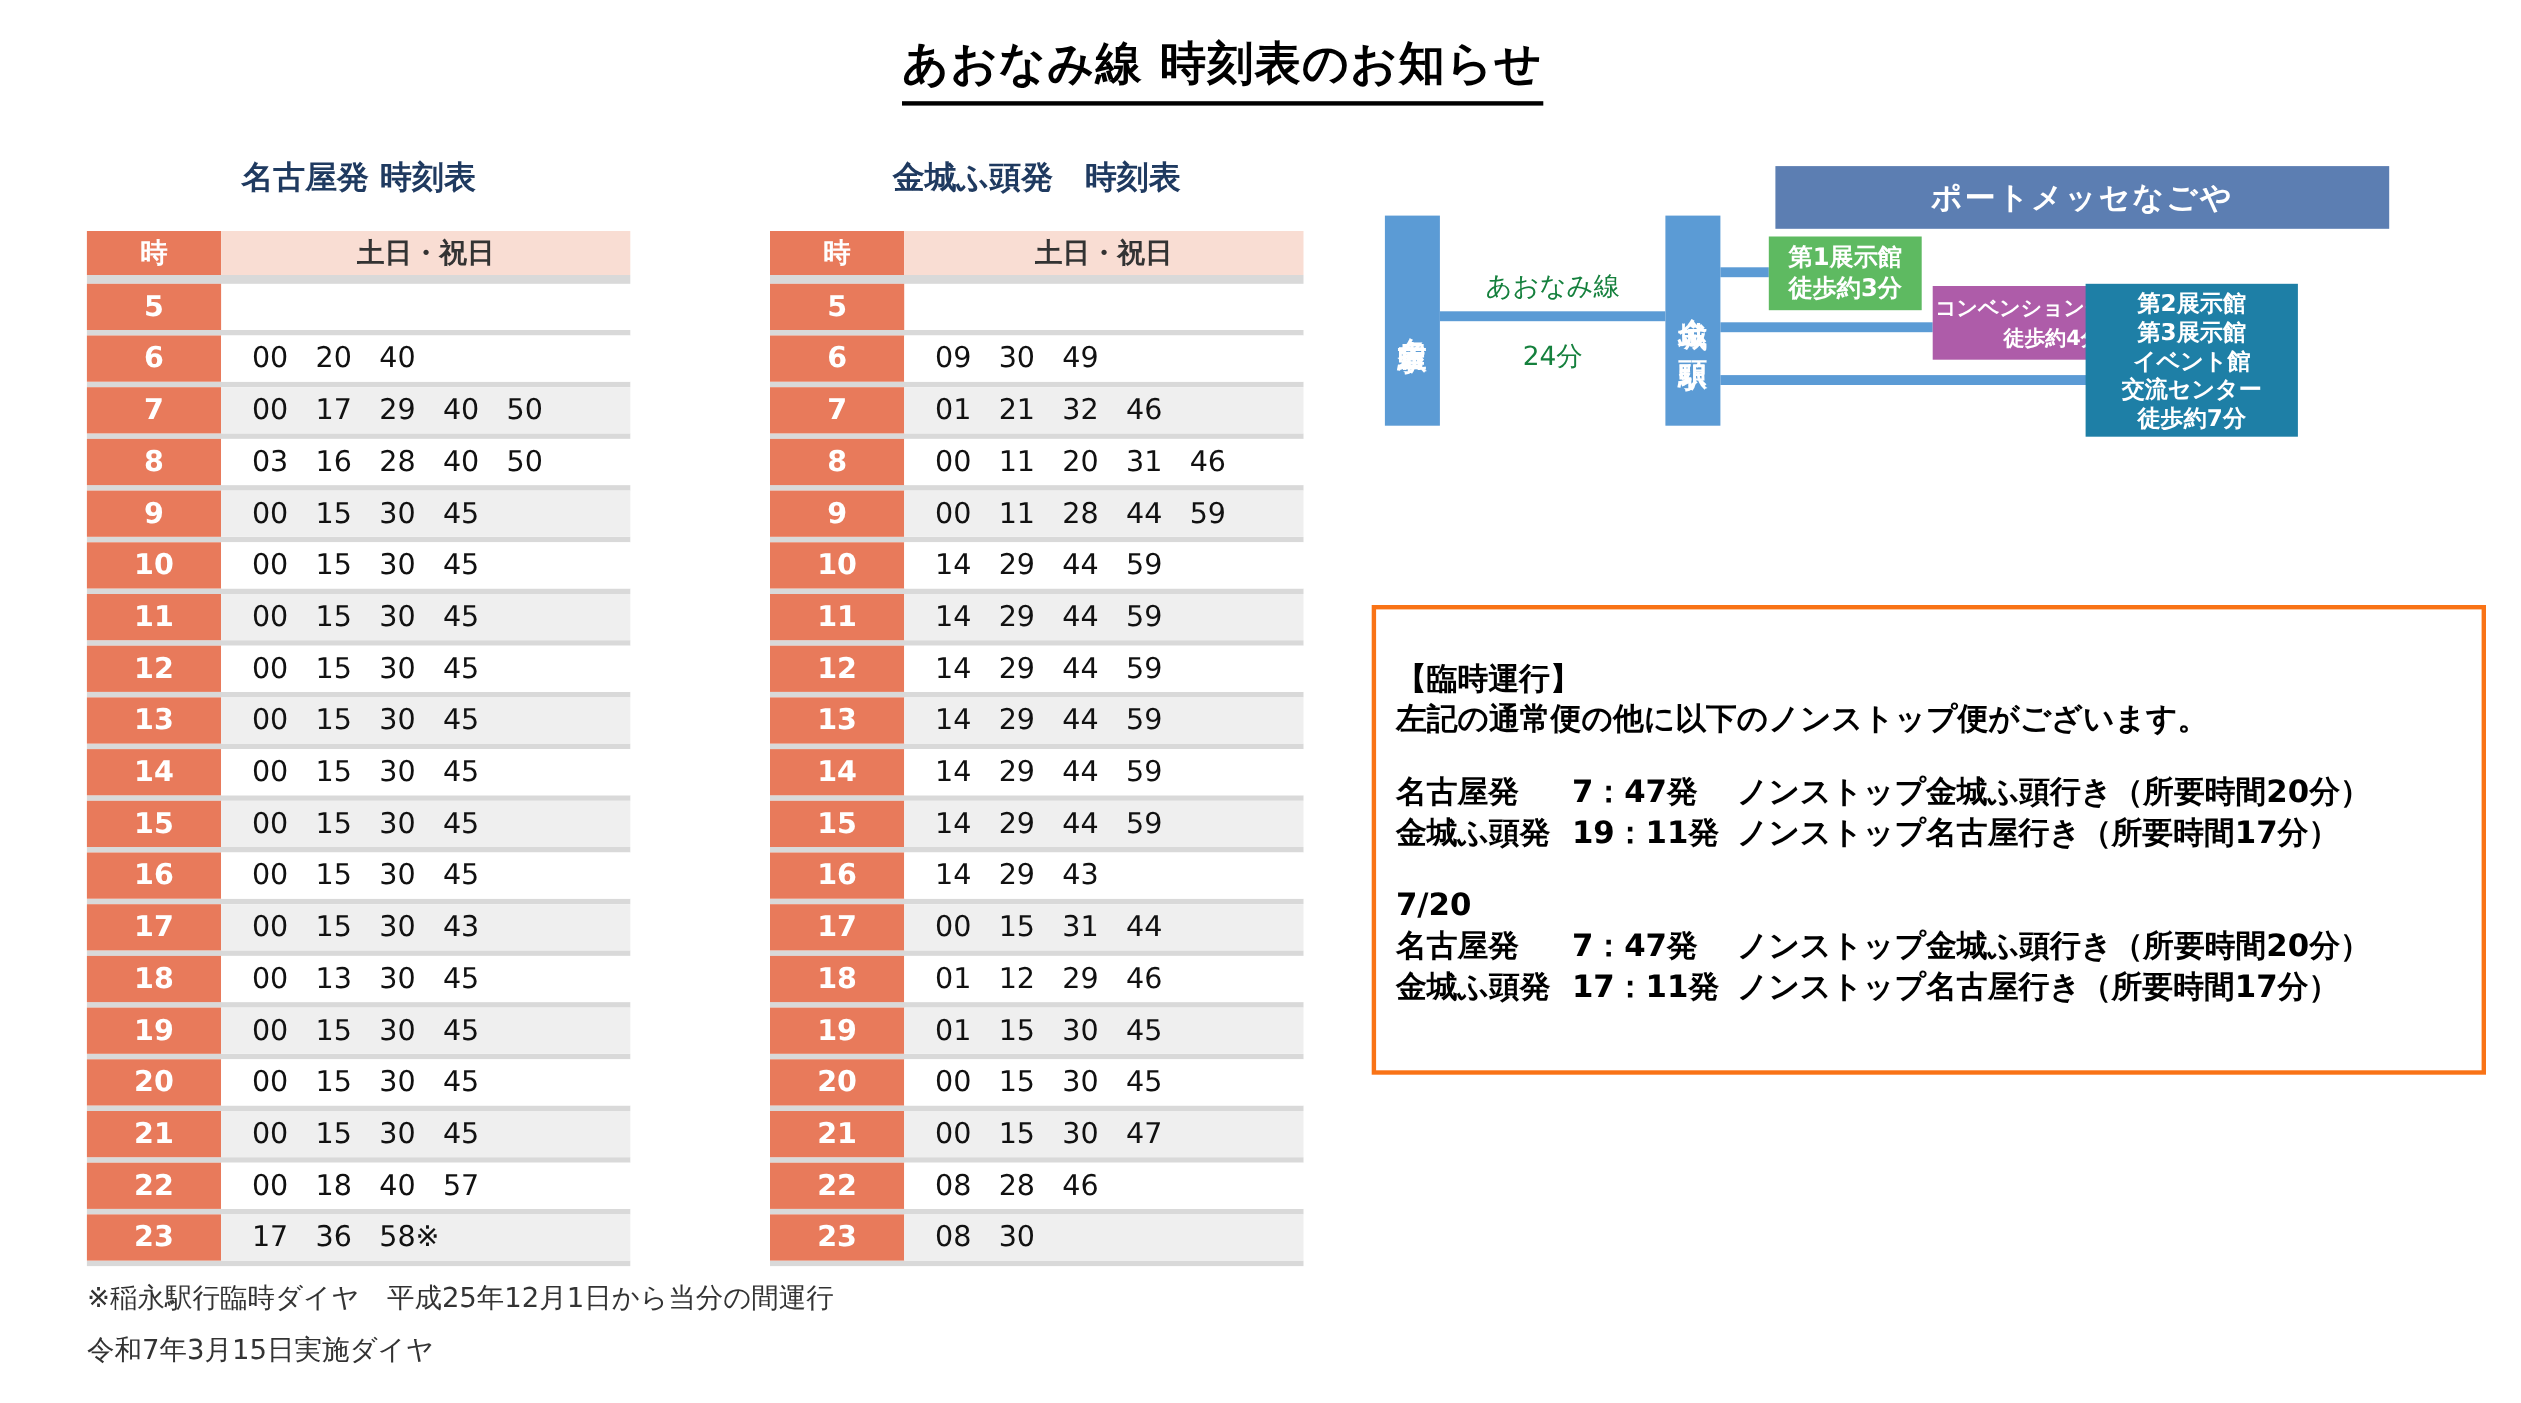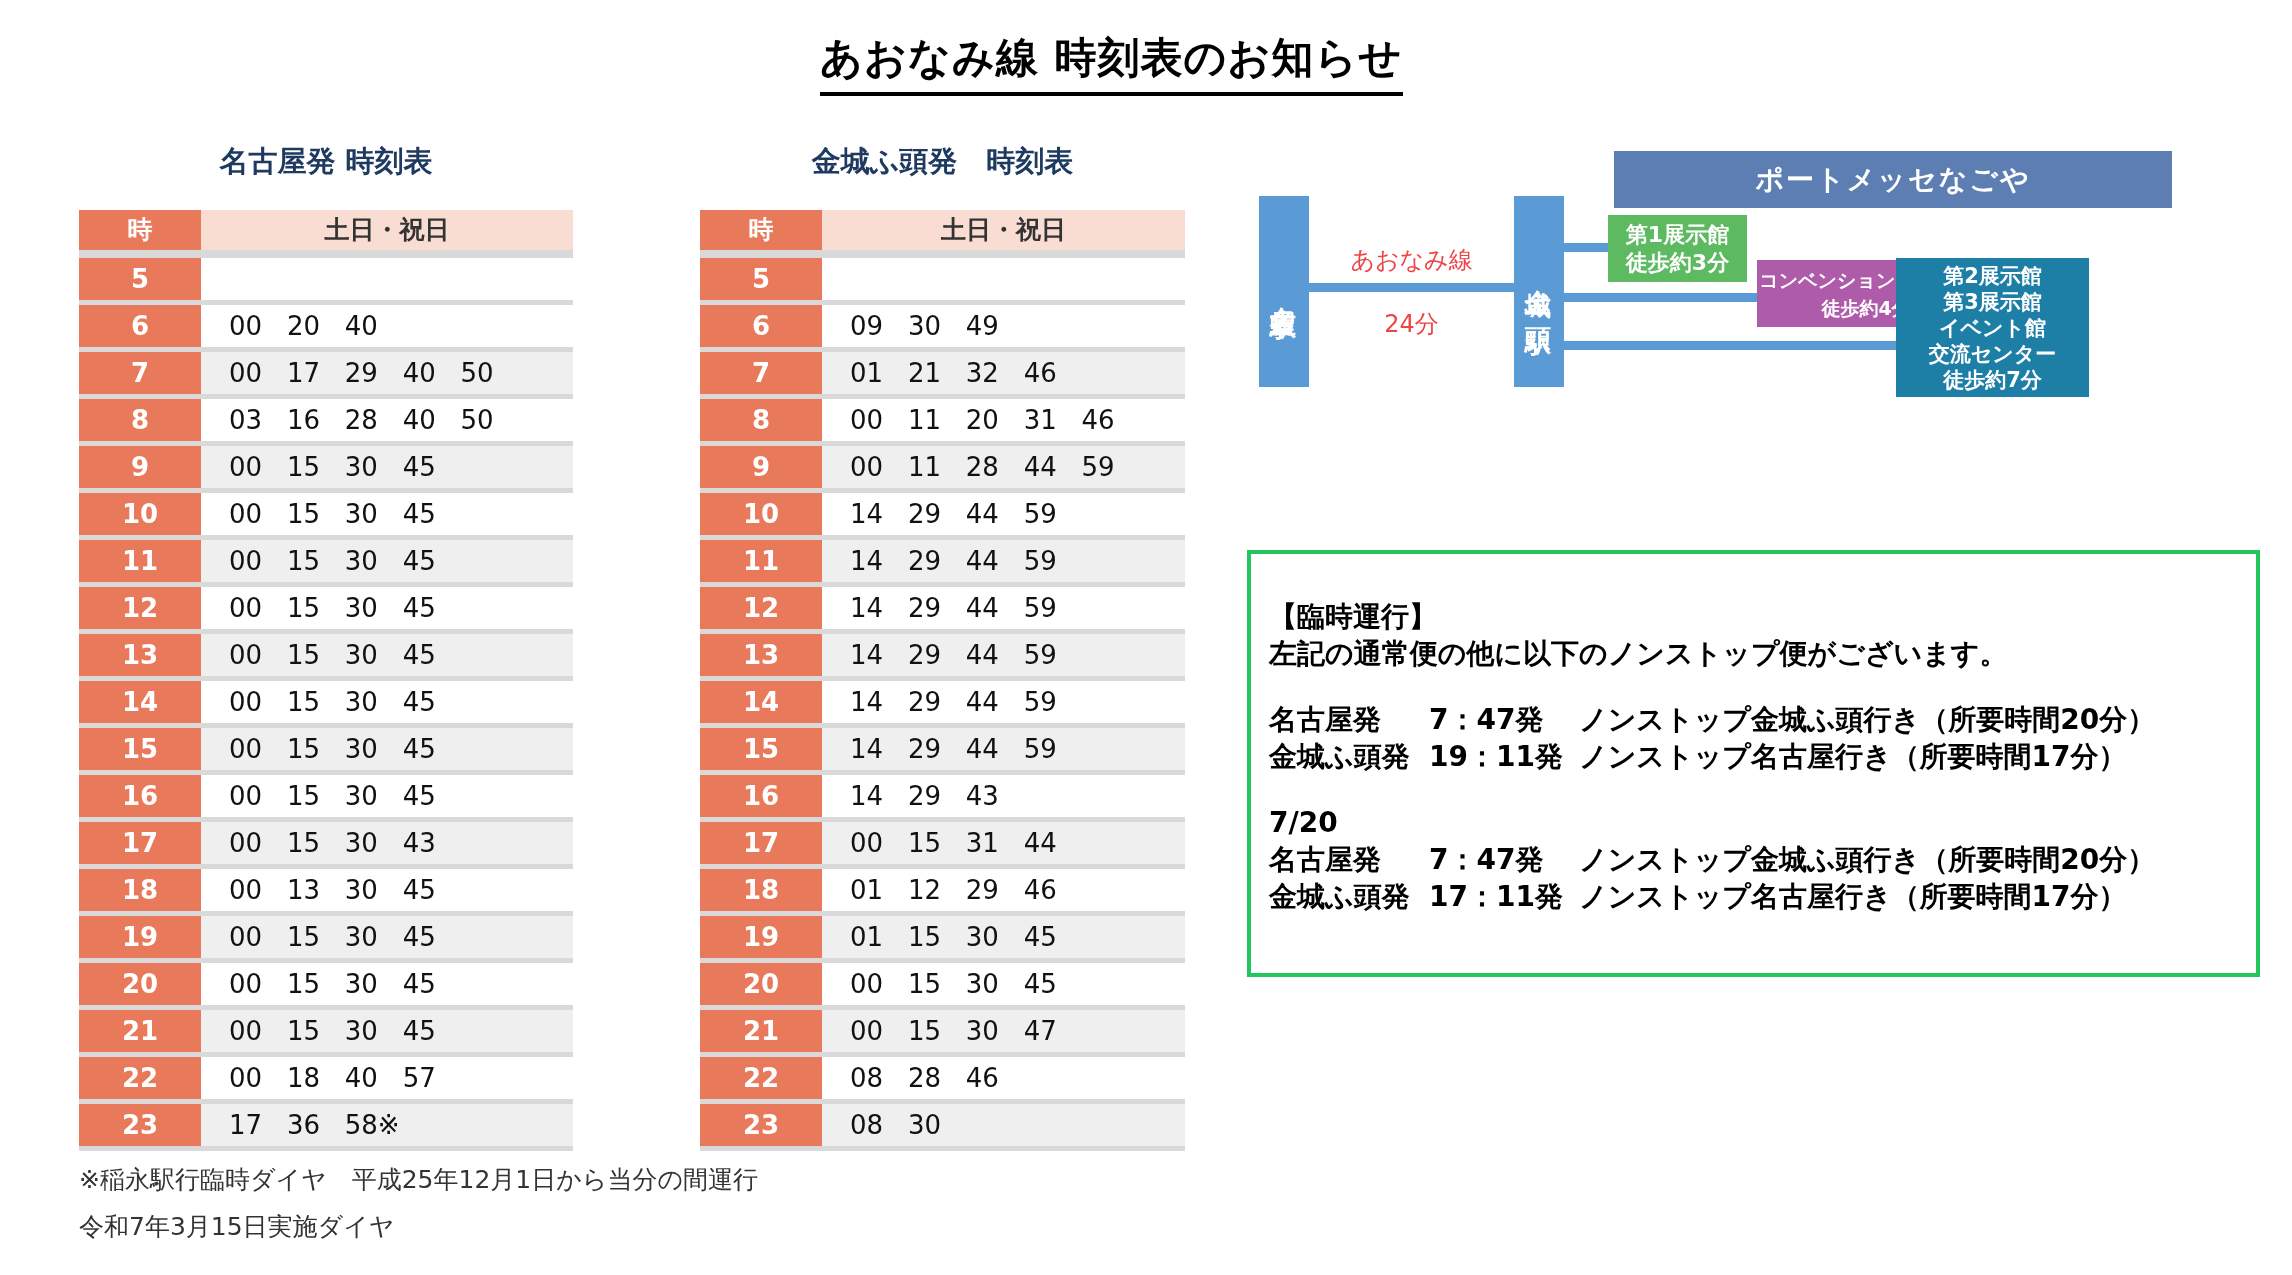"あおなみ線" .line-label { color: #ef4444 -> #15803d }
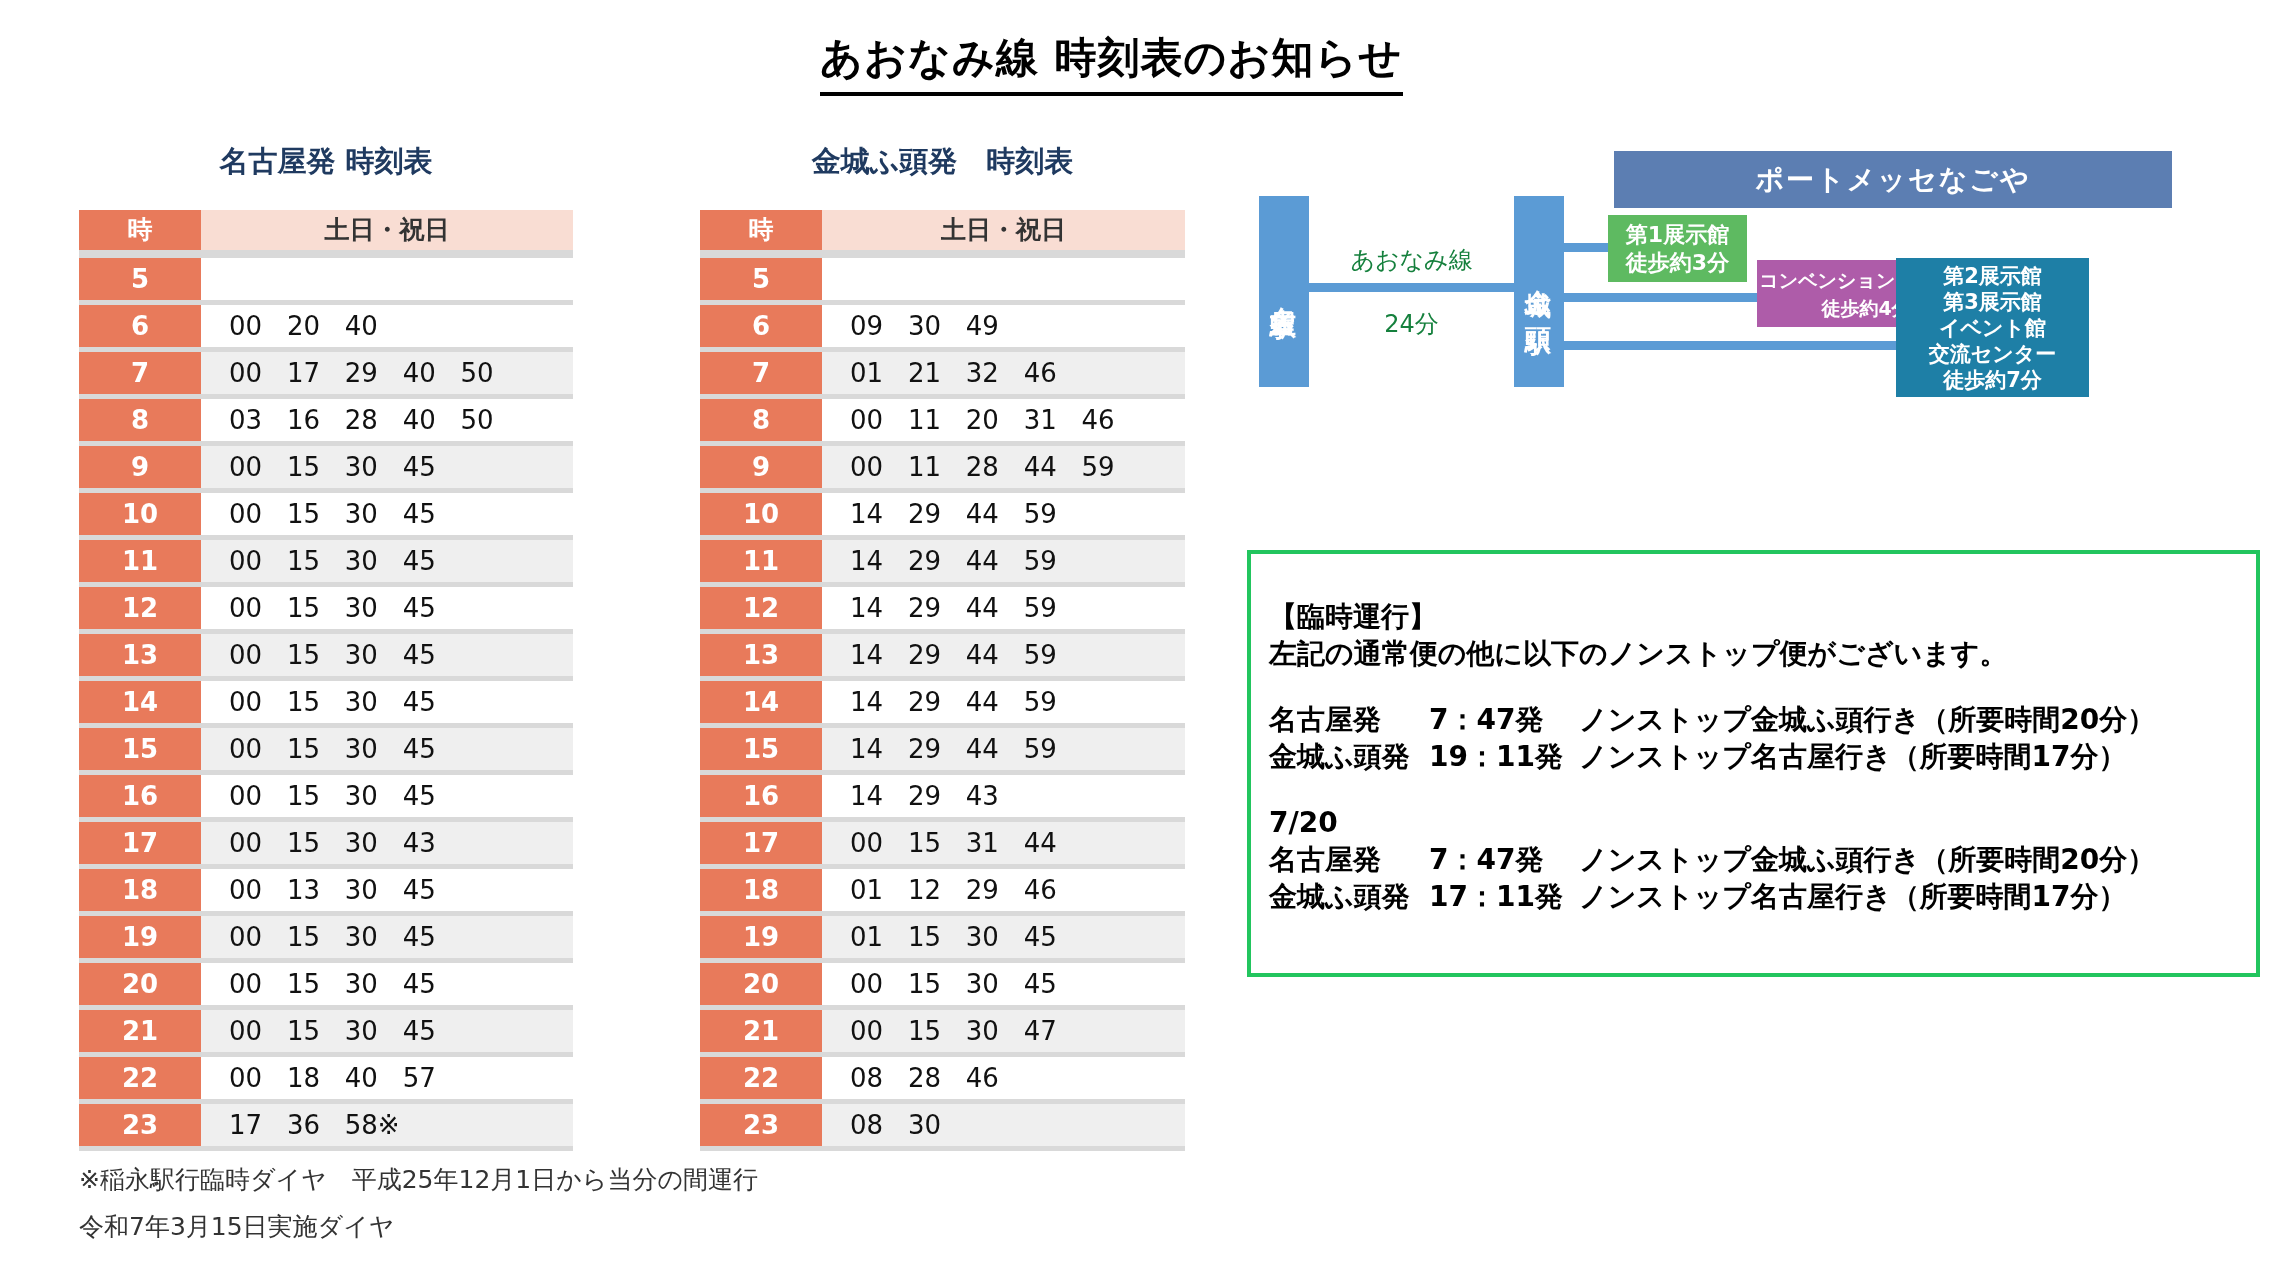"【臨時運行】" .notice { border: 4px solid #22c55e -> 4px solid #f97316 }
